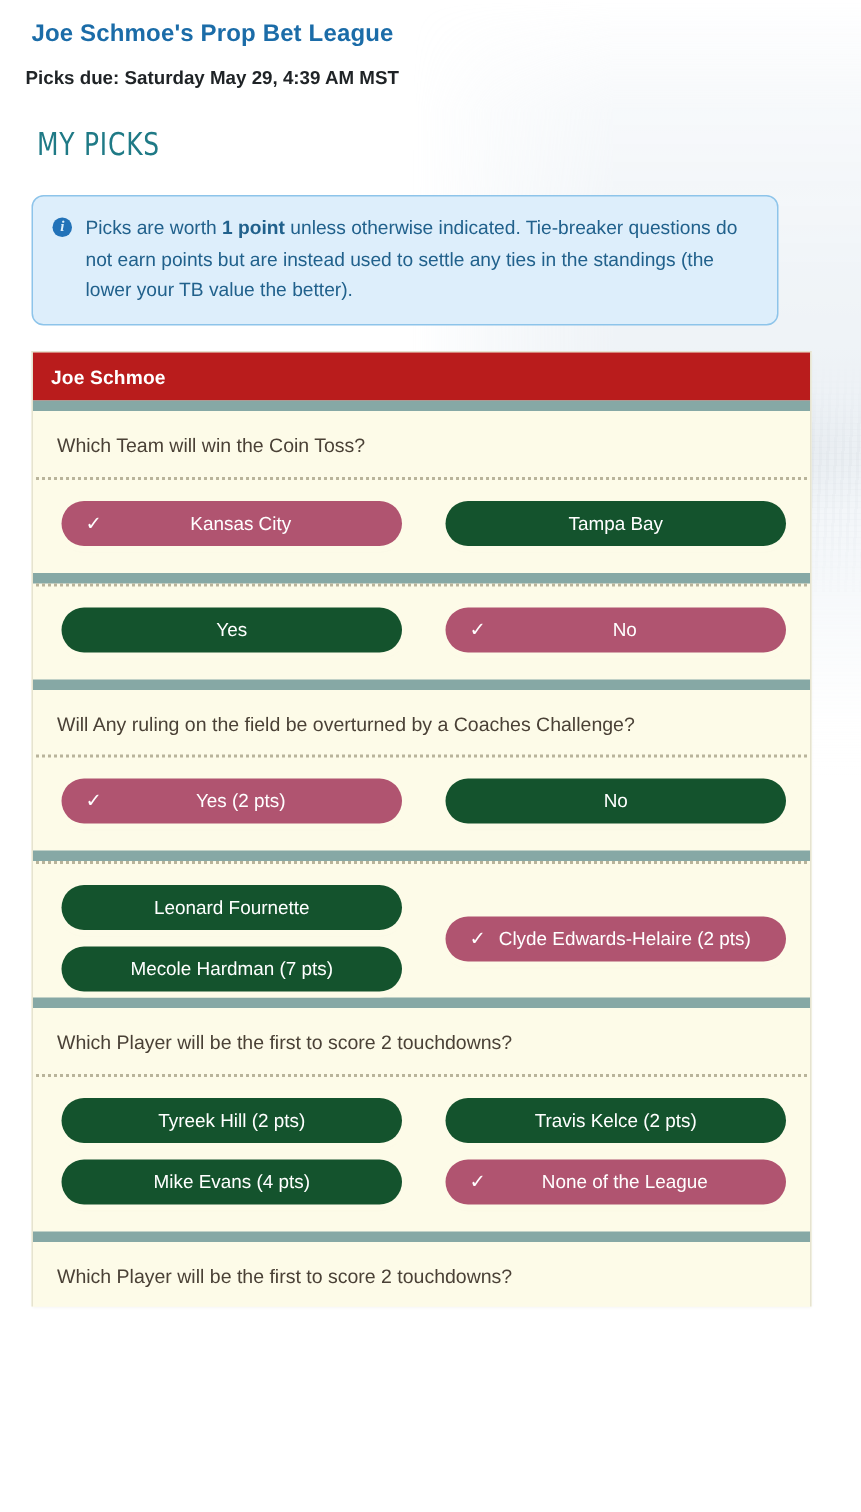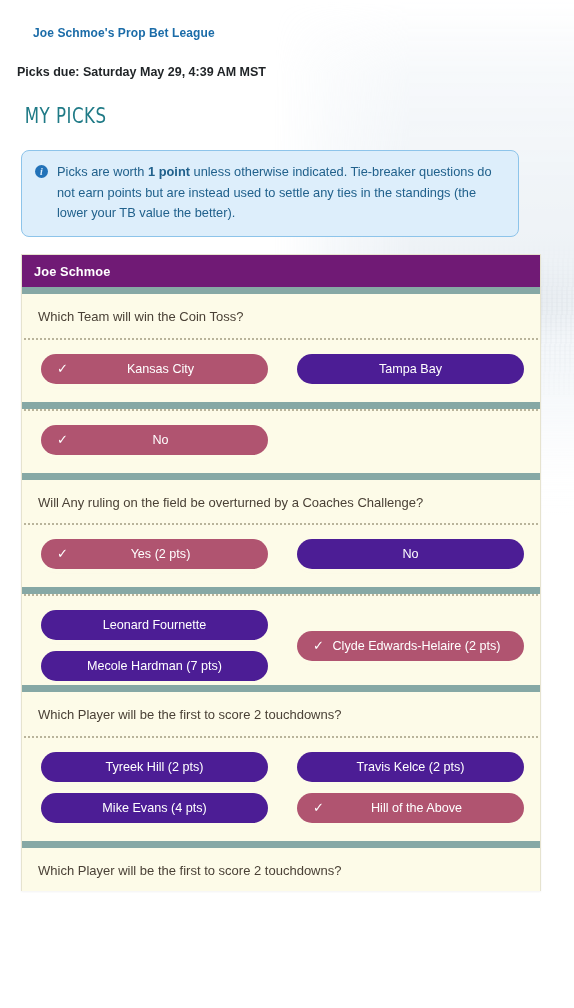"Joe Schmoe's Prop Bet League" .league-title { font-size: 12px -> 16px; margin: 16px -> 4px }
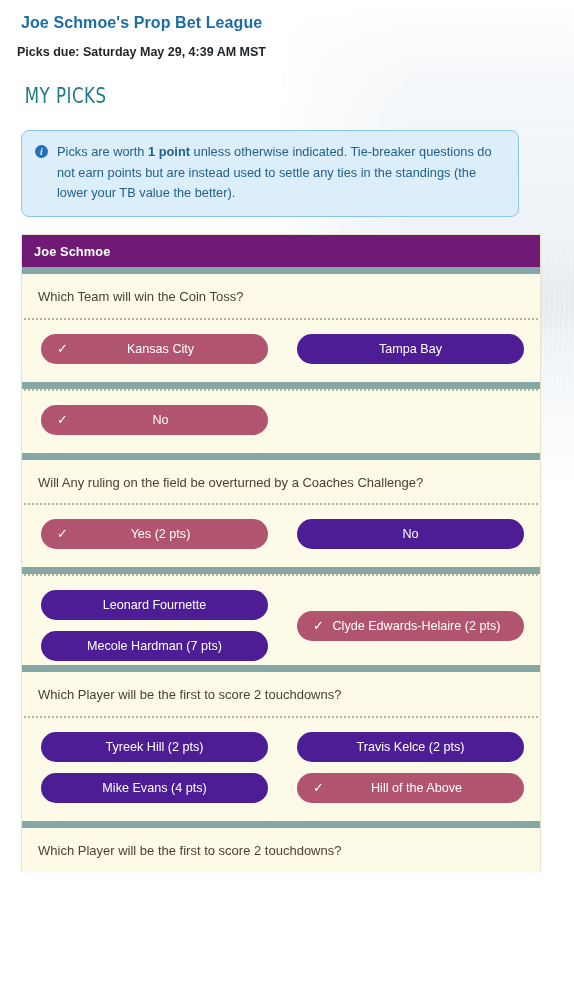"Joe Schmoe" .card-header { background: #701a75 -> #b91c1c }
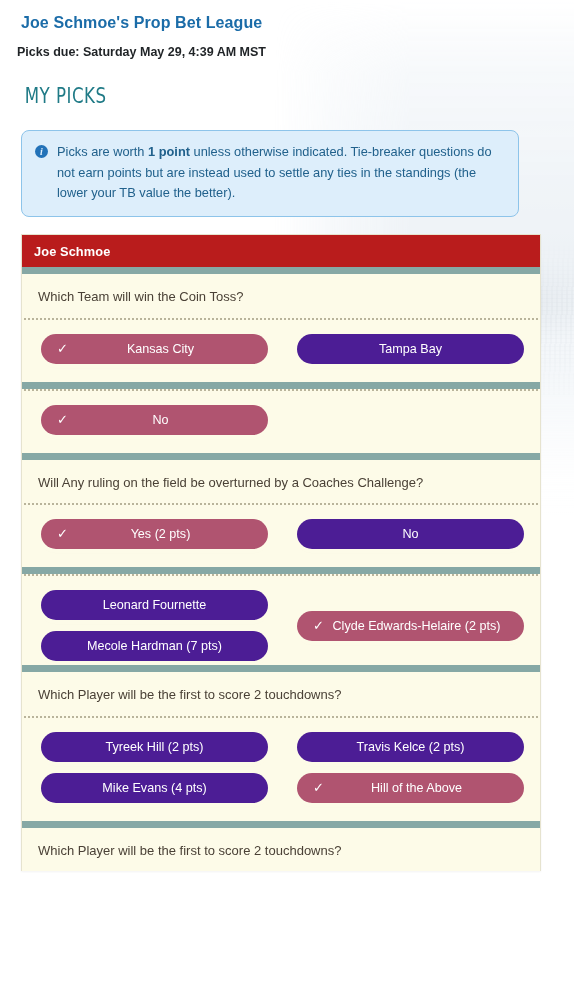"Tampa Bay" .opt { background: #4c1d95 -> #14532d }
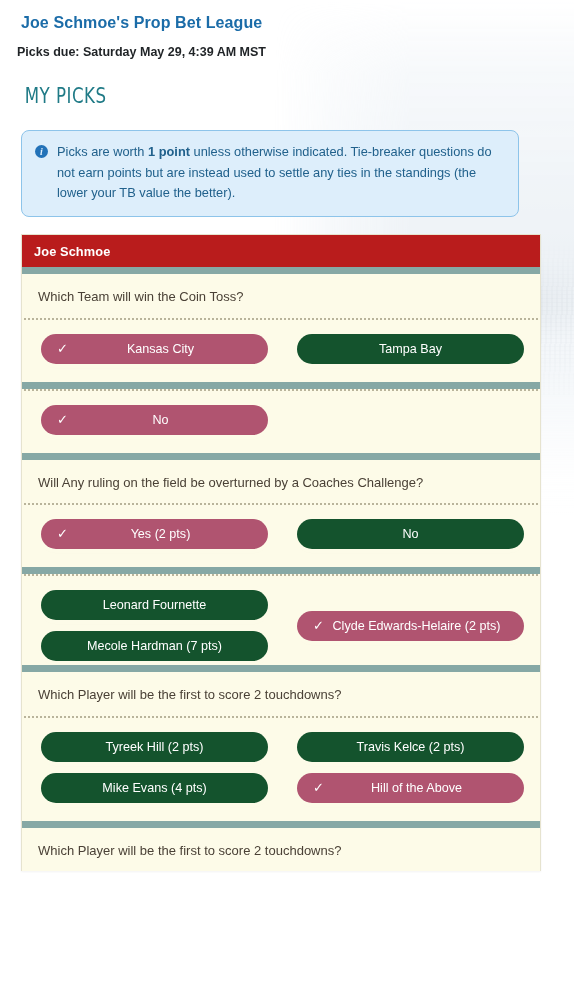"Yes" div.opt { html: none -> <div> <span>Yes</span> </div> }
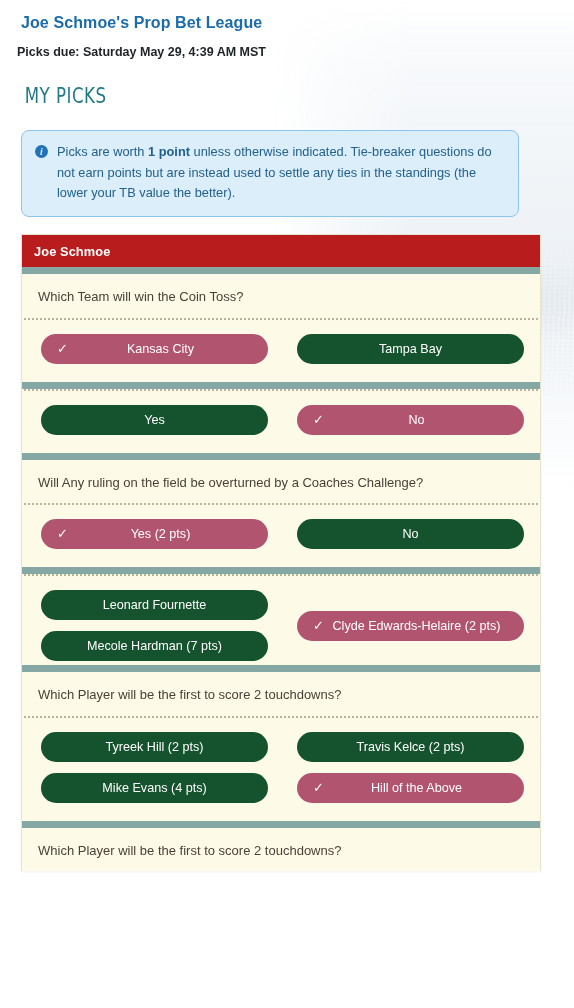"Hill of the Above" span.opt-label { text: Hill of the Above -> None of the League }
